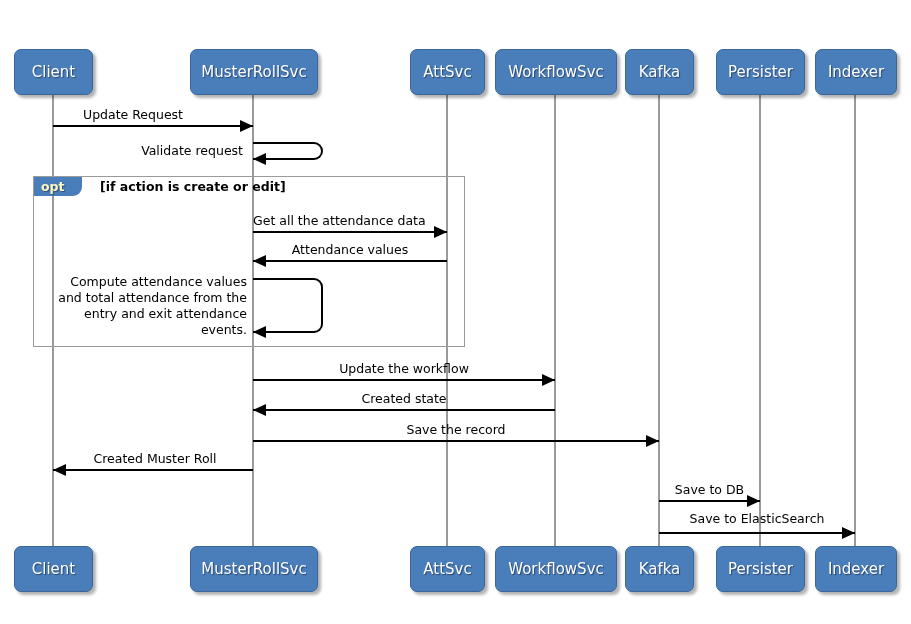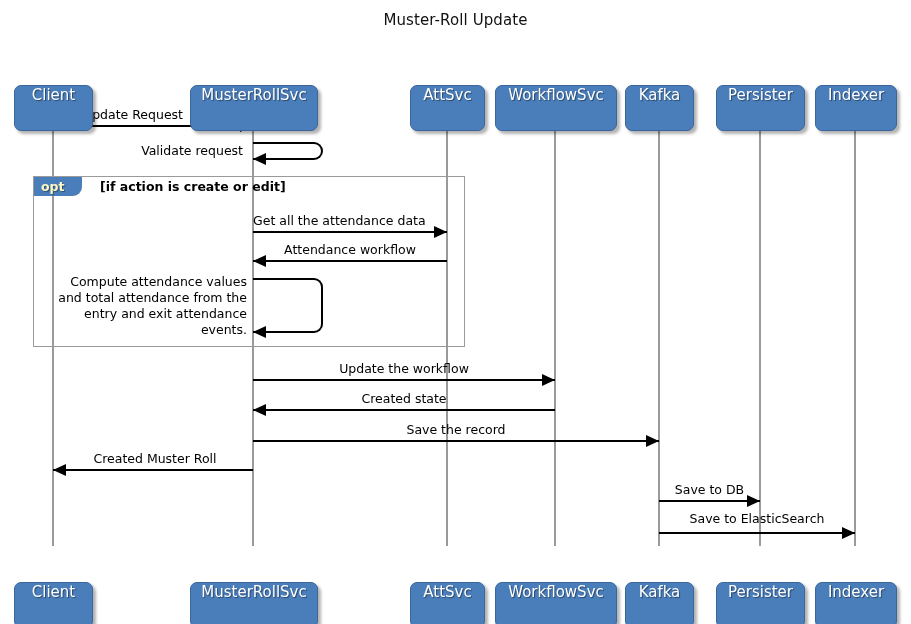"Muster-Roll Update" div.diagram-title { html: <div>Muster-Roll Update</div> -> none }
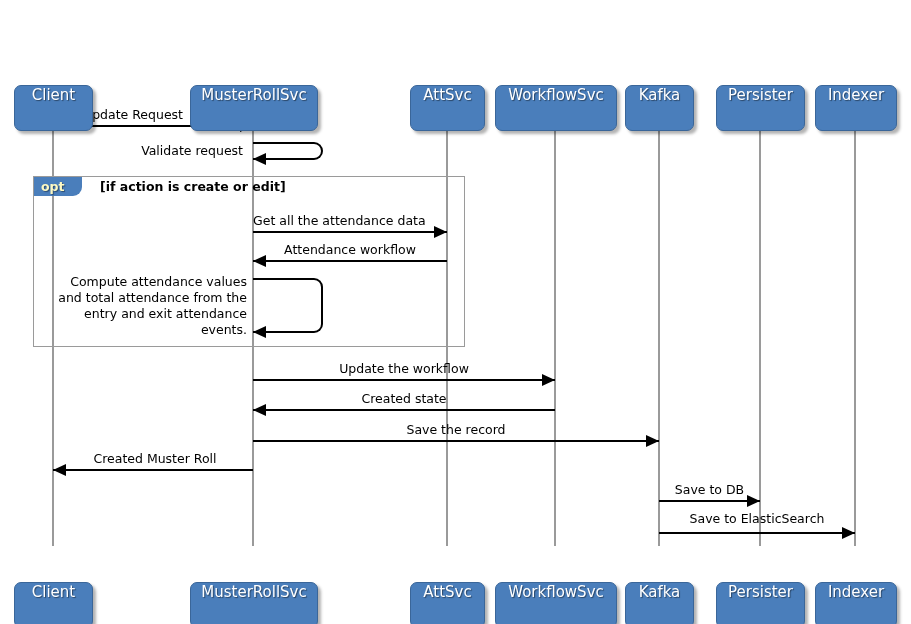"Client" .actor-box { align-items: flex-start -> center; margin-top: 36px -> none }
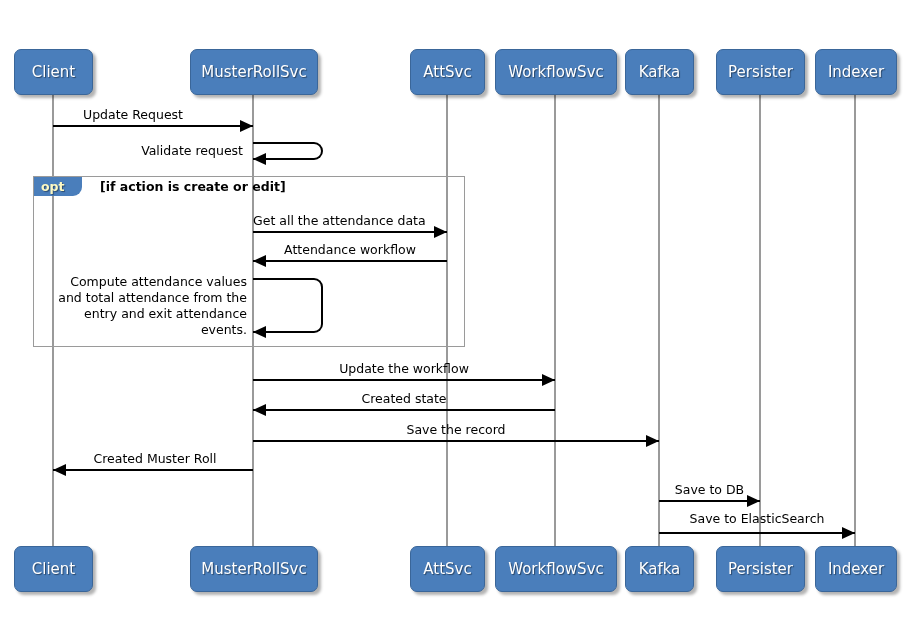"Attendance workflow" div.msg-label { text: workflow -> values }
